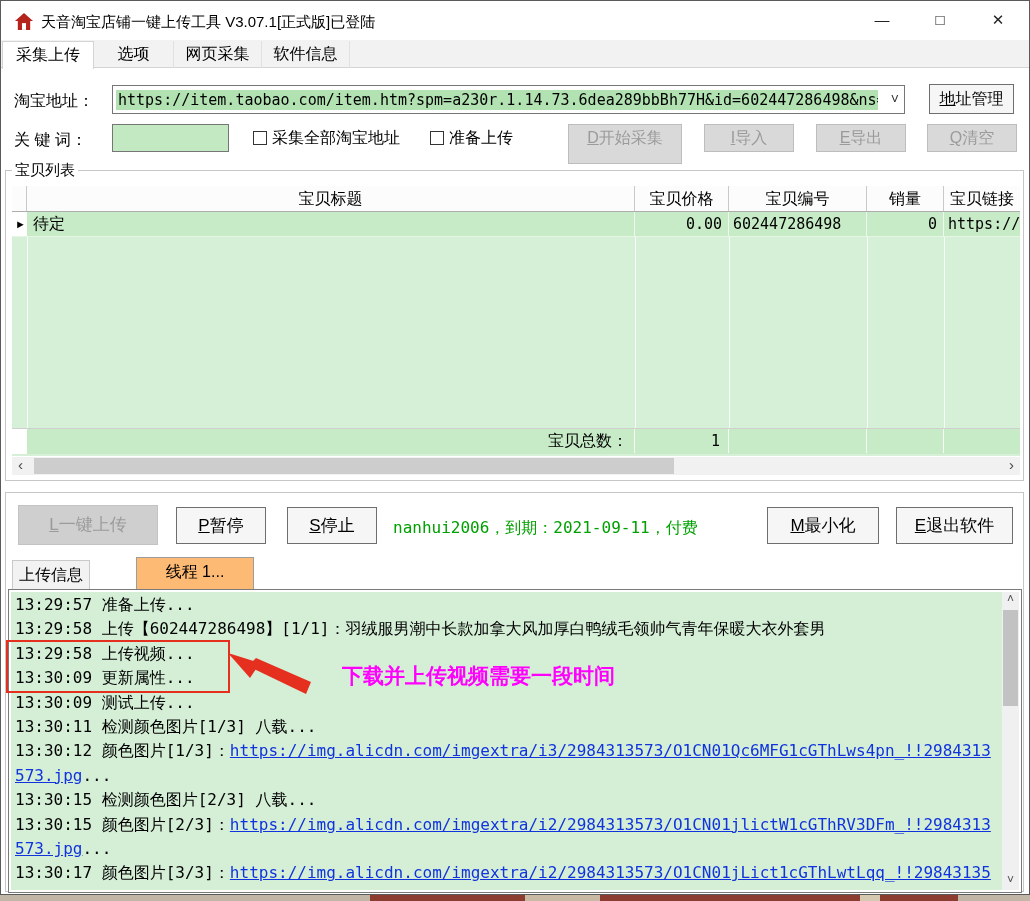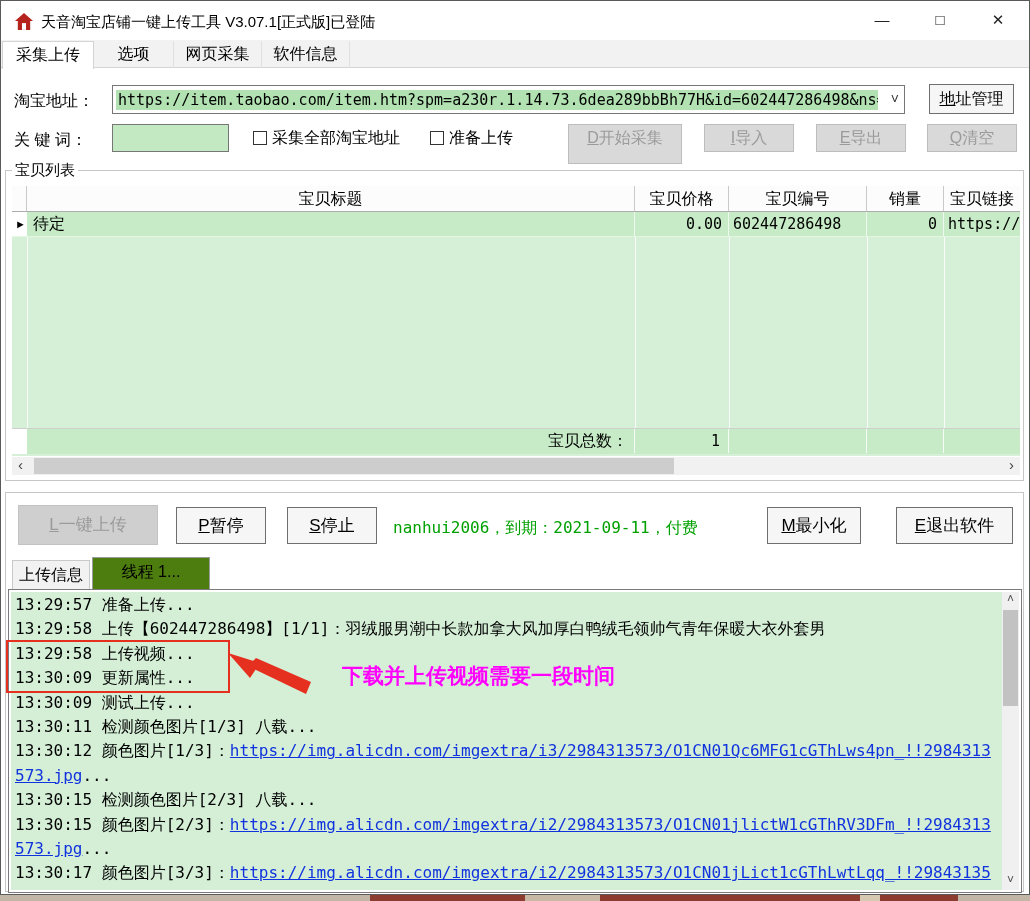"M最小化" div.abs { width: 94px -> 112px }
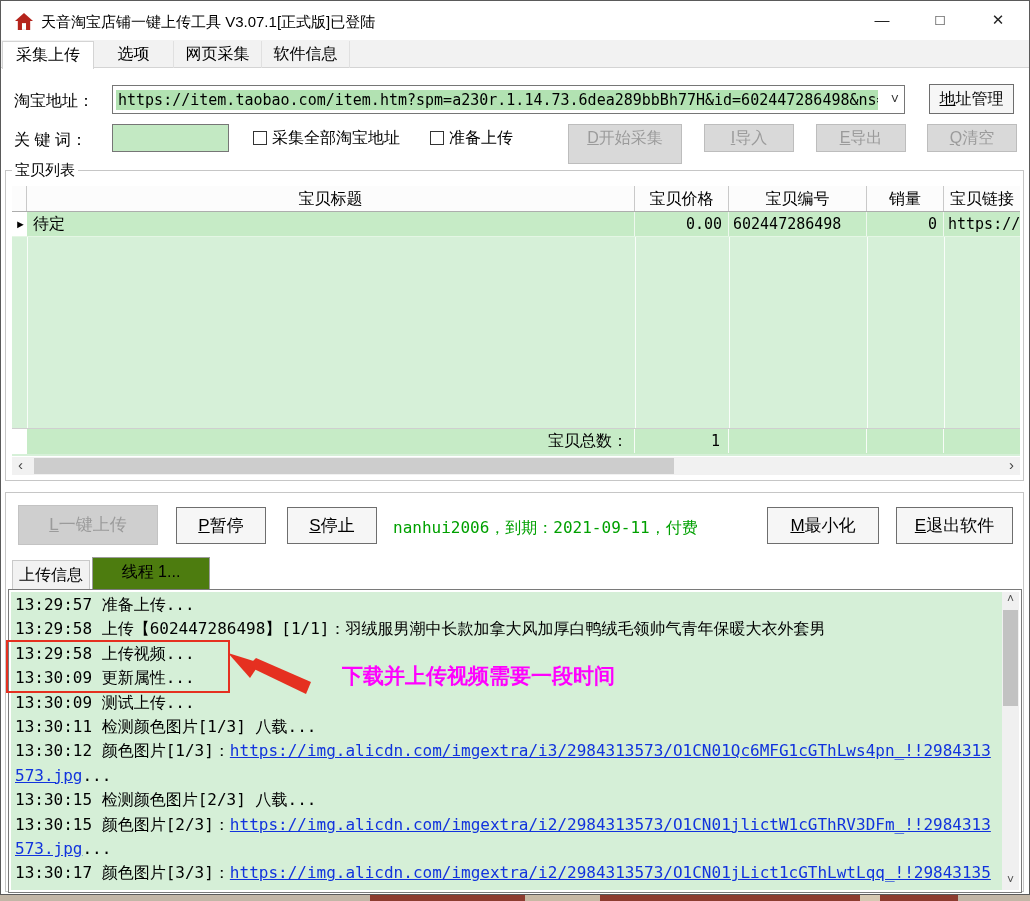"线程 1..." .tab2.active { background: #4d7c0f -> #fdba74; margin-left: none -> 44px }
